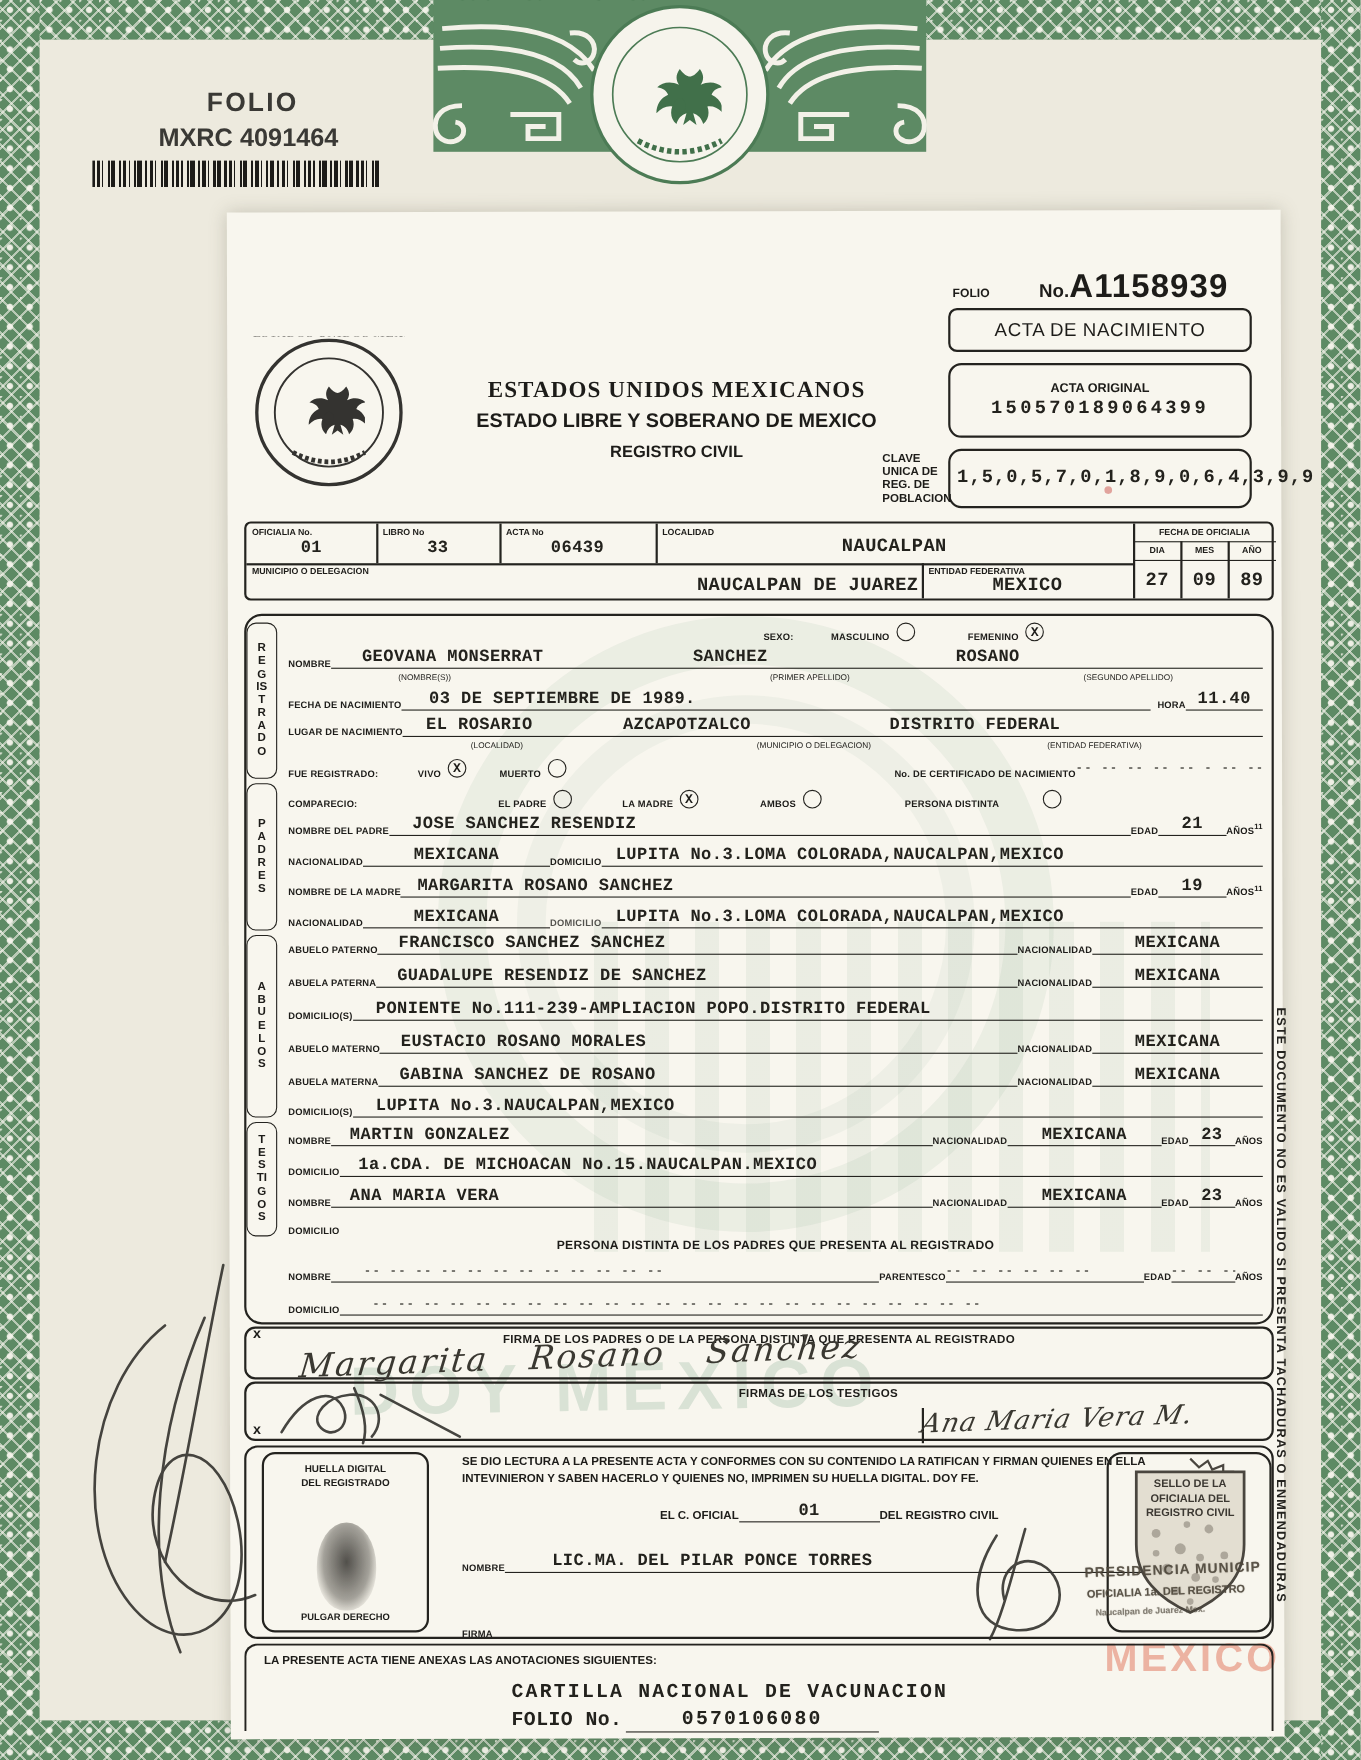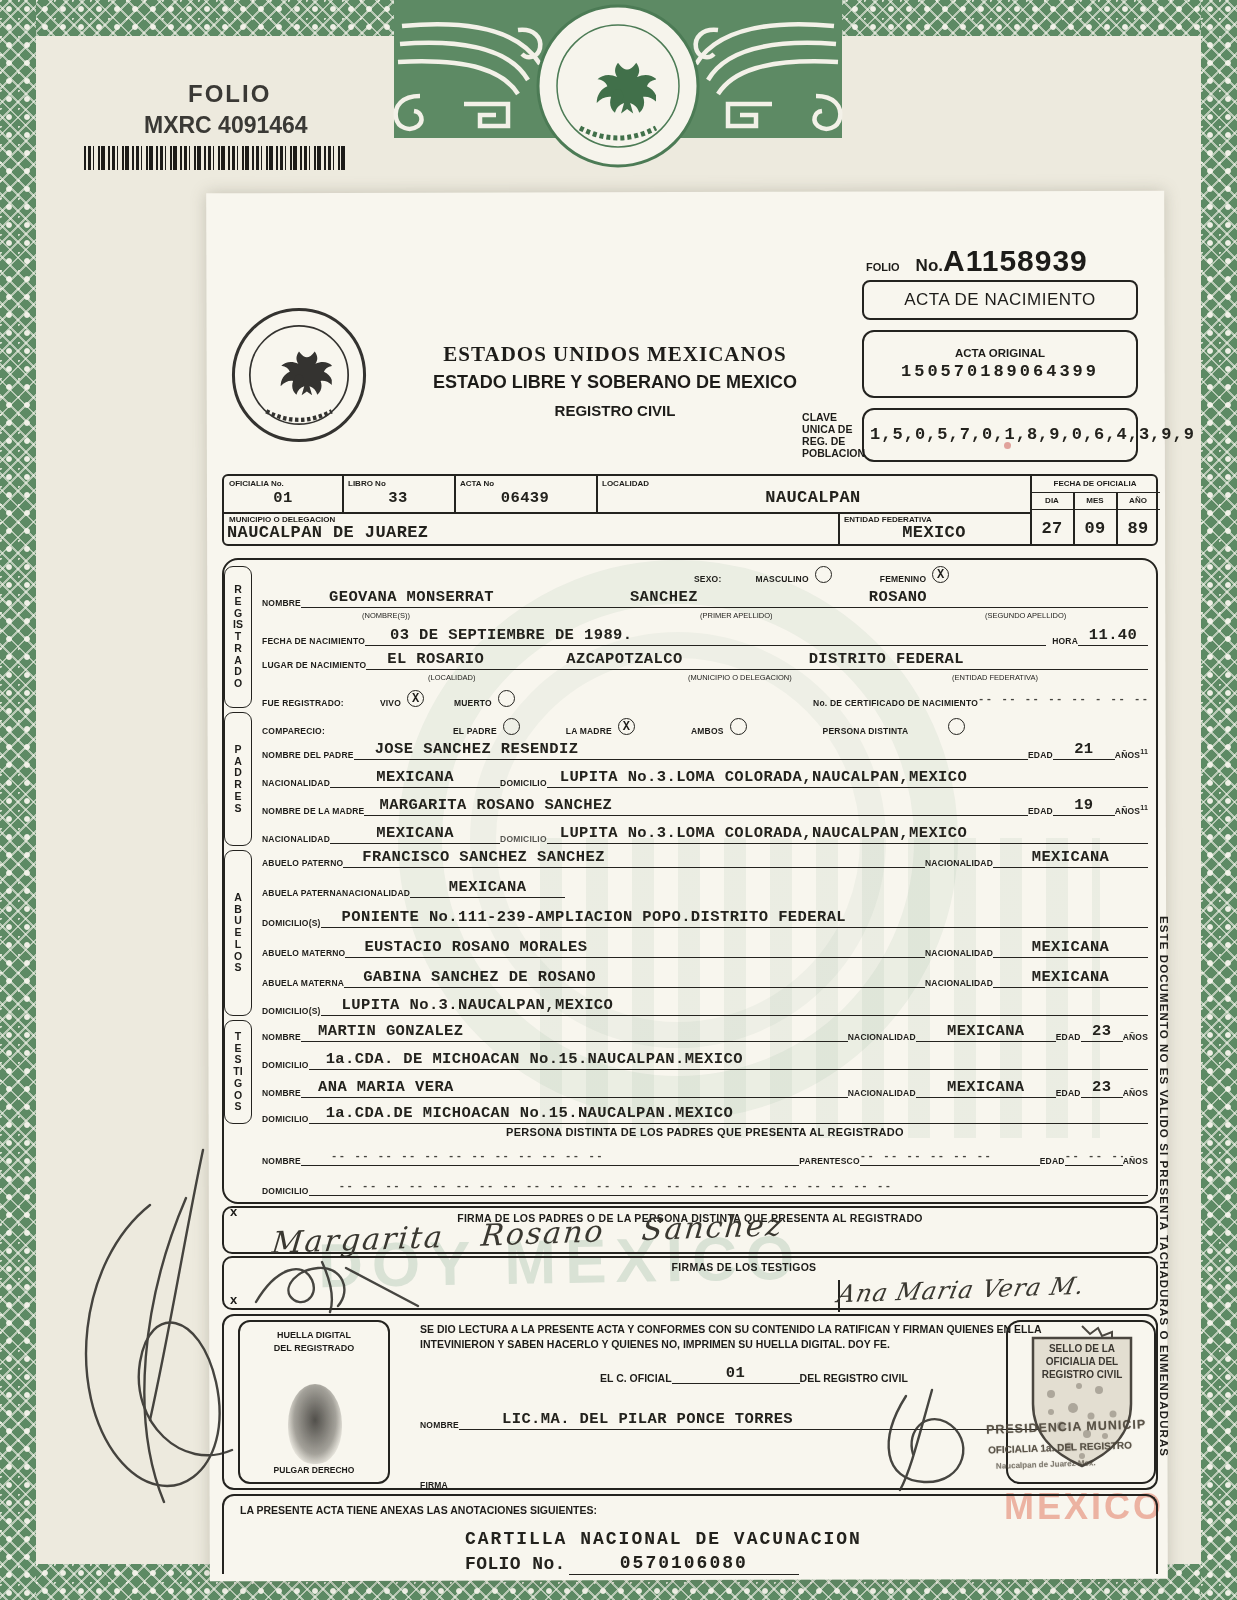"No." span { margin-left: 16px -> 45px }
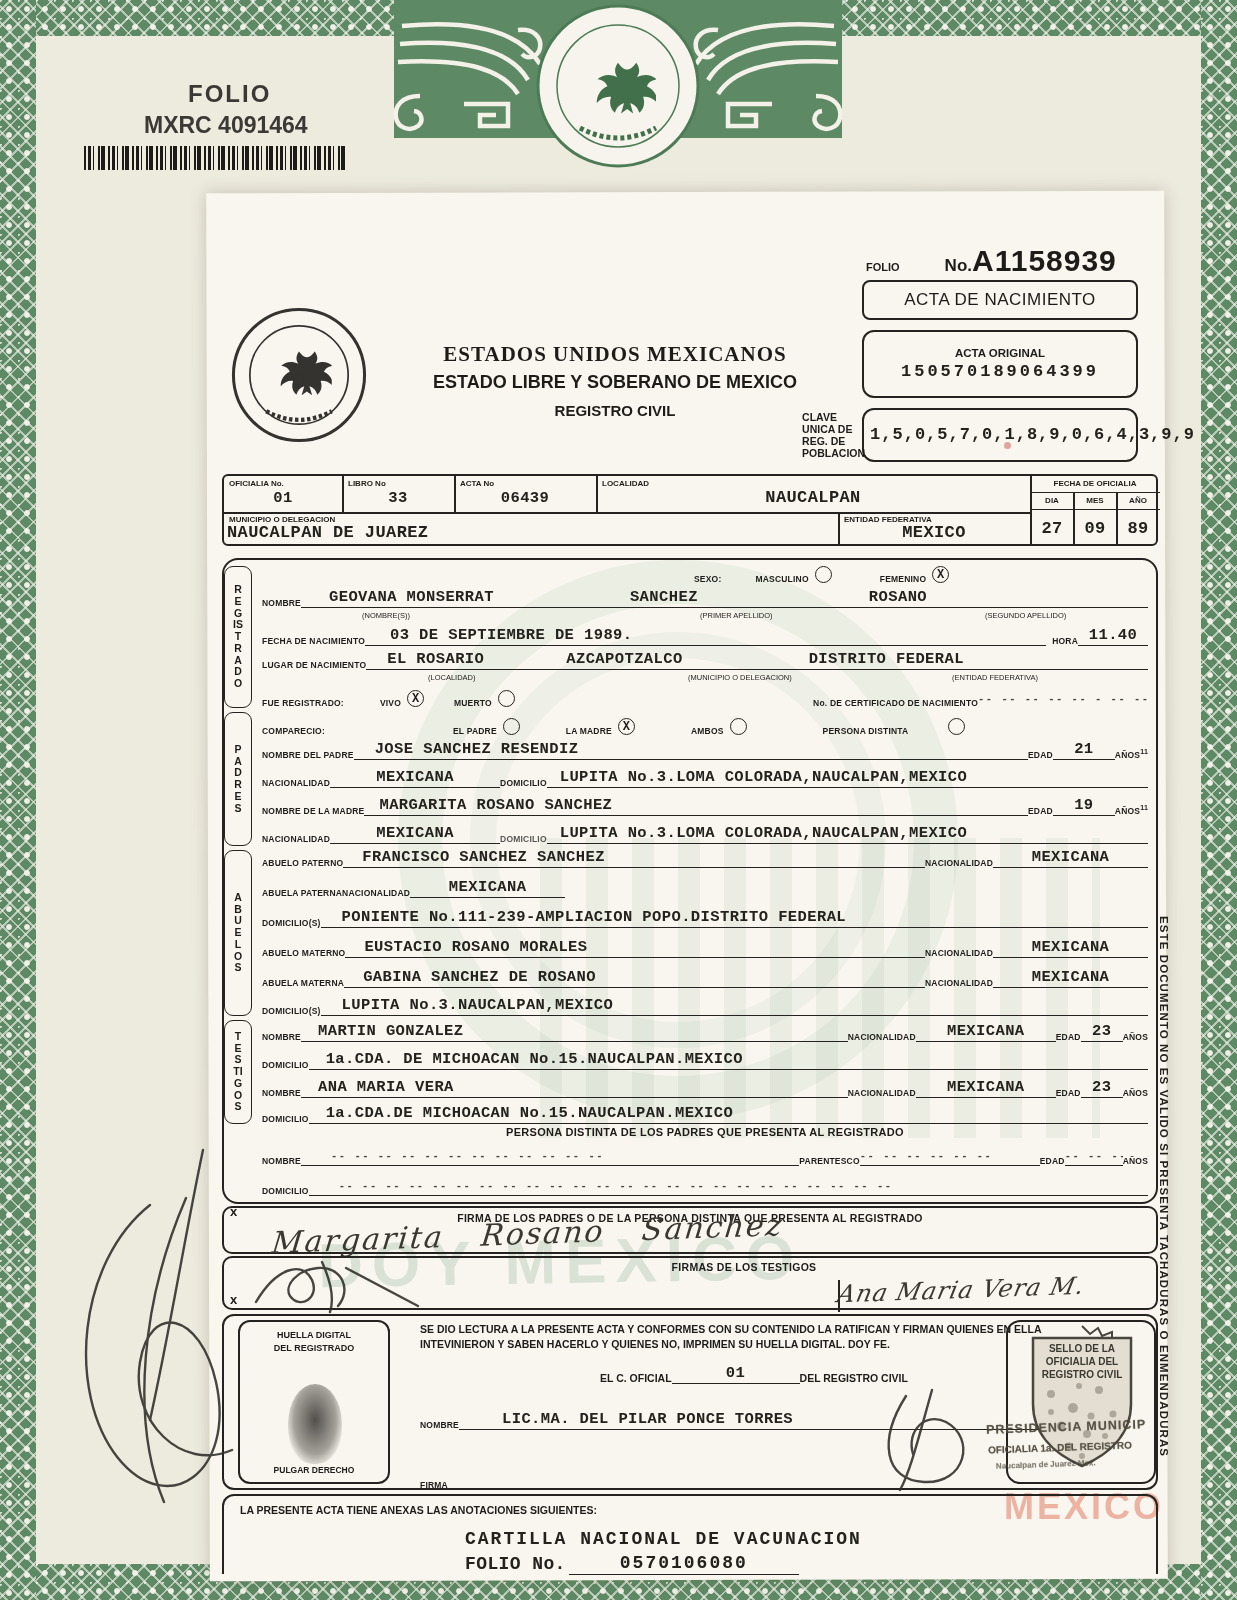"NAUCALPAN DE JUAREZ" span.typed { text-align: left -> right }
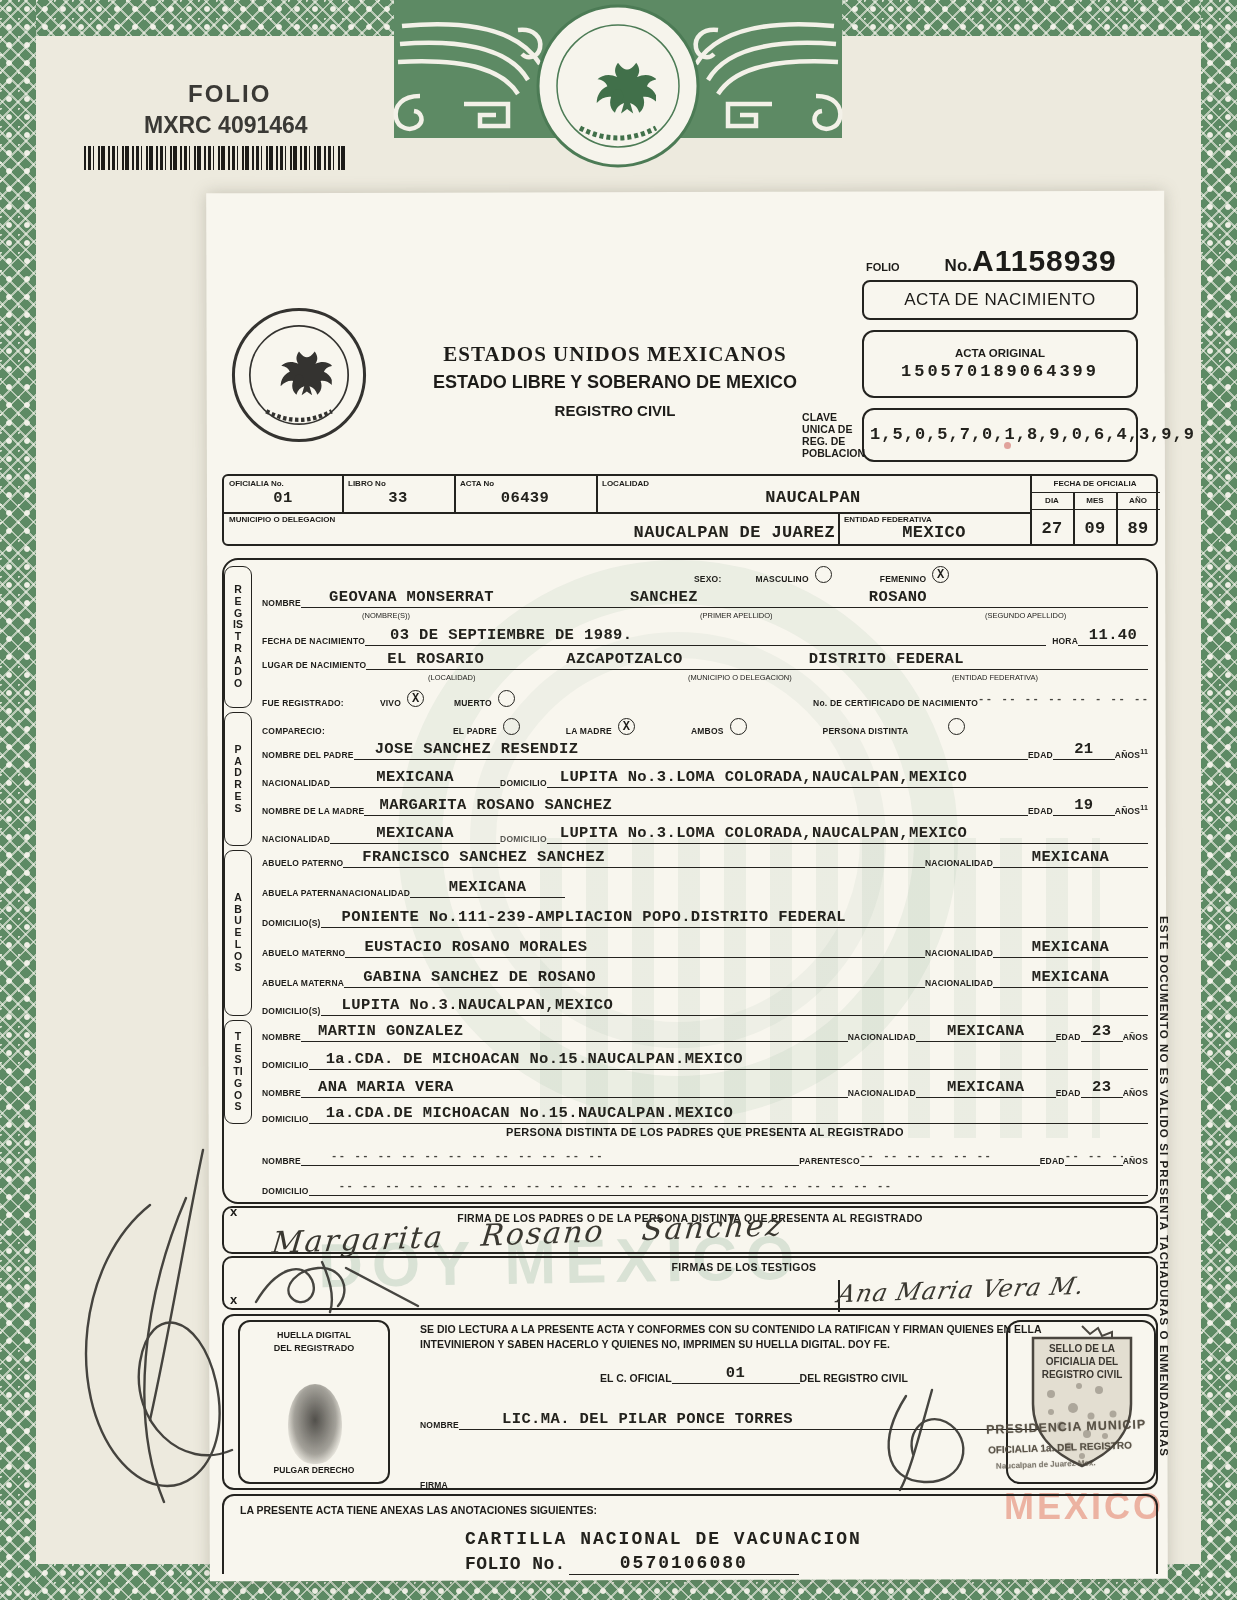"GUADALUPE RESENDIZ DE SANCHEZ" span.fill { html: none -> <span> <span>GUADALUPE RESENDIZ DE SANCHEZ</span> </span> }
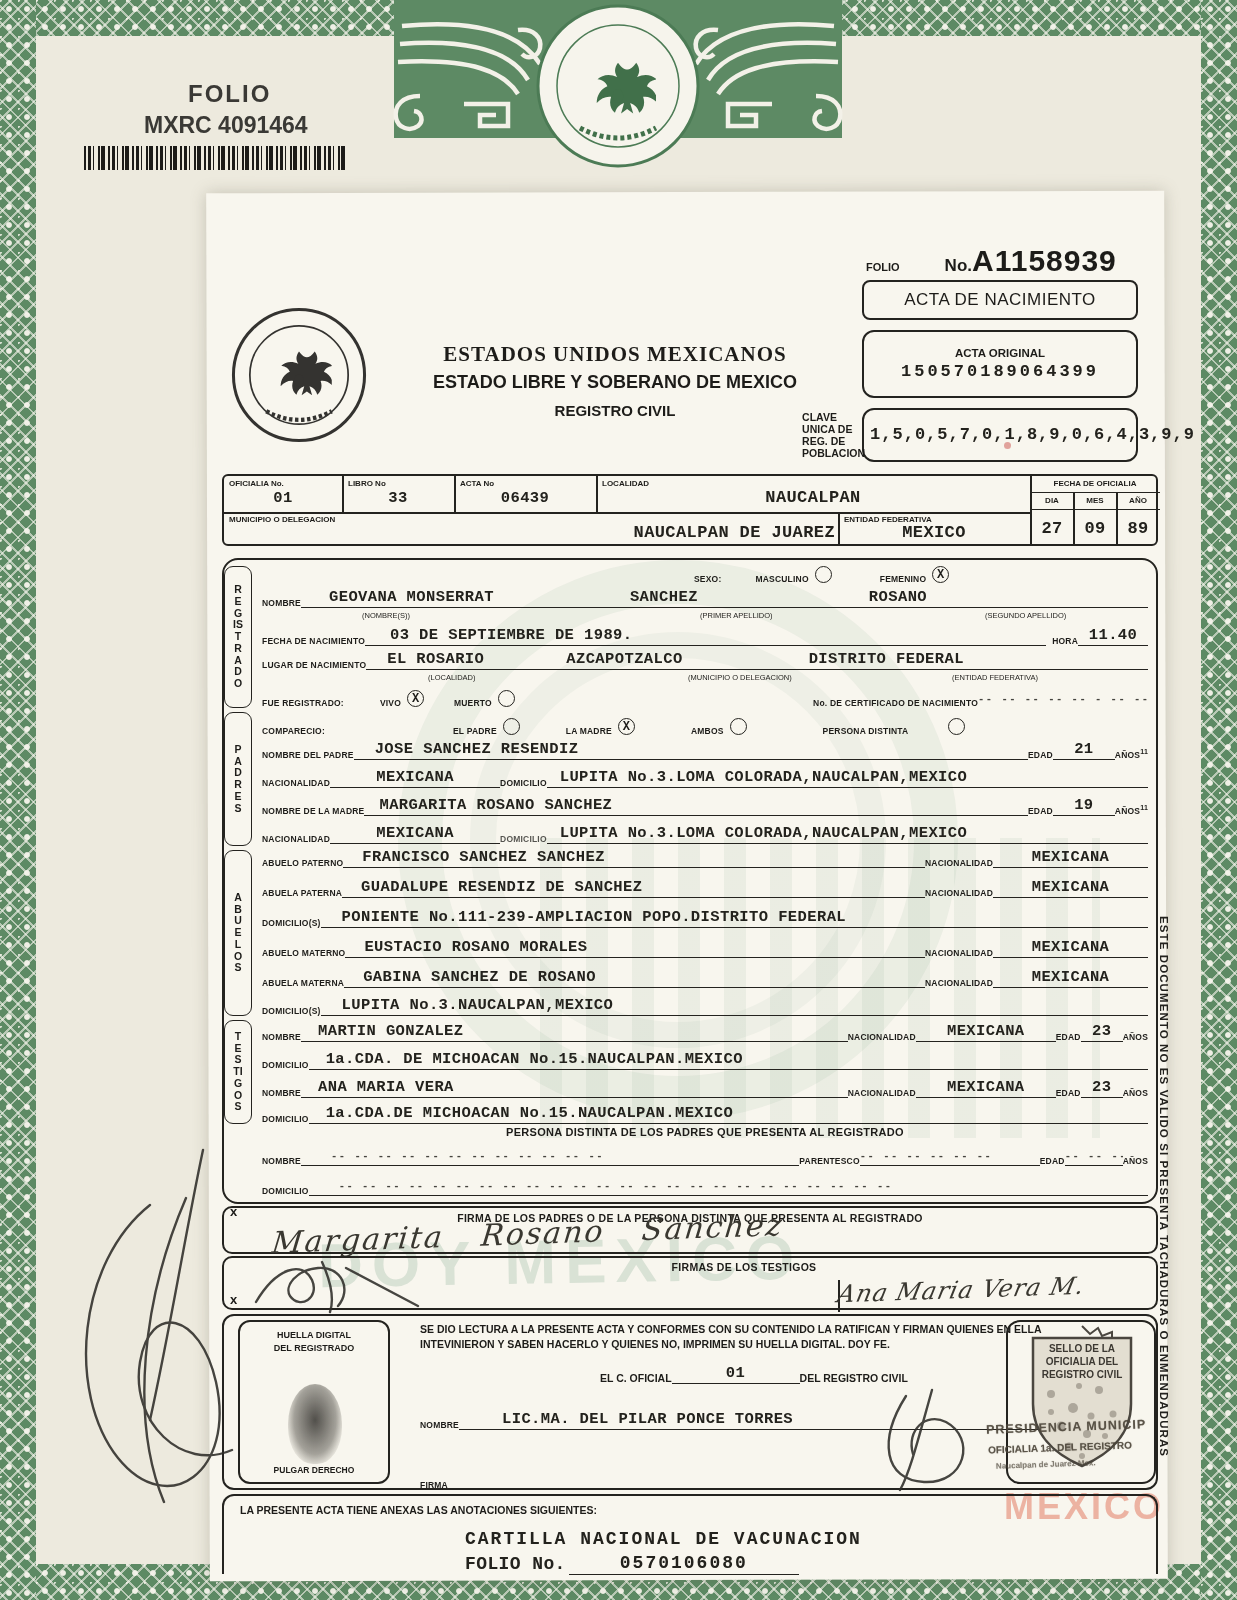"1a.CDA.DE MICHOACAN" span.fill { html: <span> <span>1a.CDA.DE MICHOACAN No.15.NAUCALPAN.MEXICO</span> </span> -> none }
